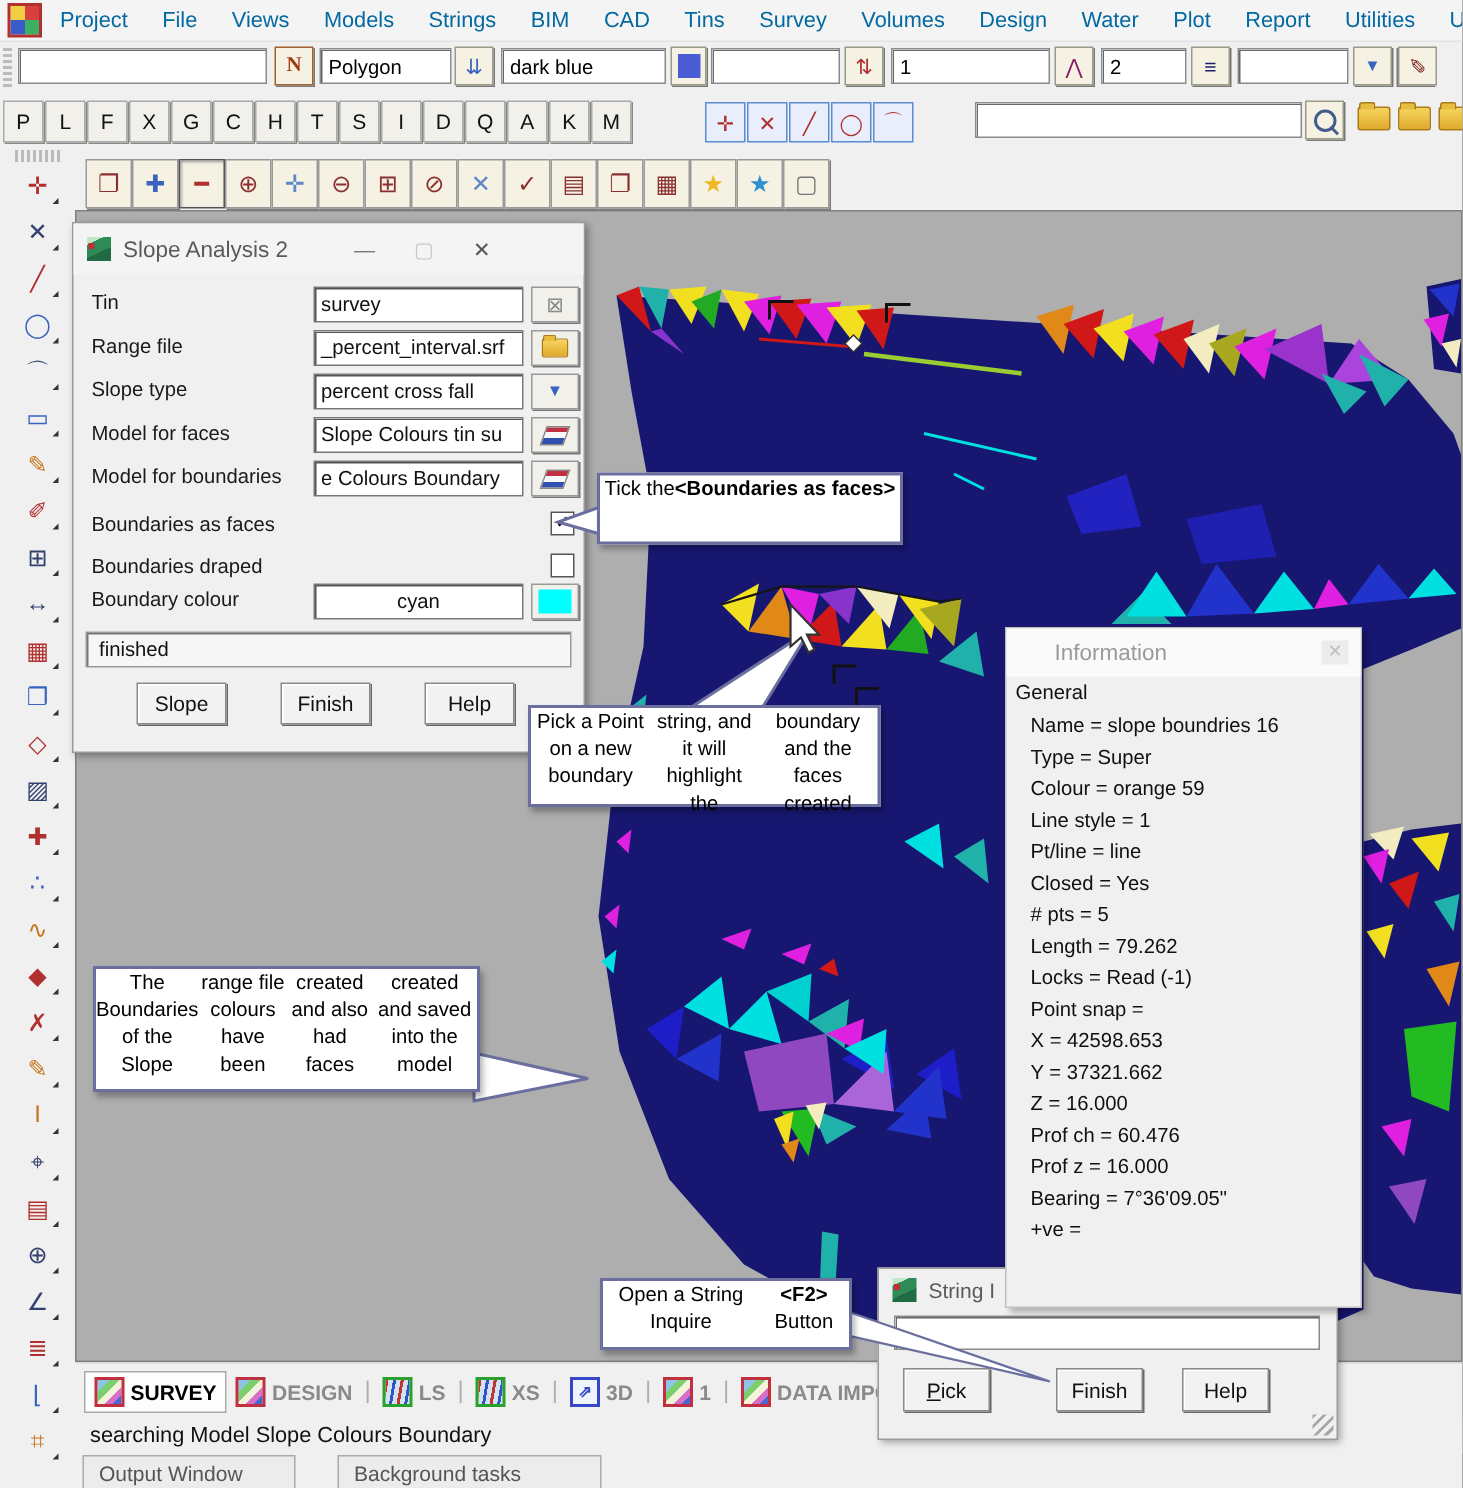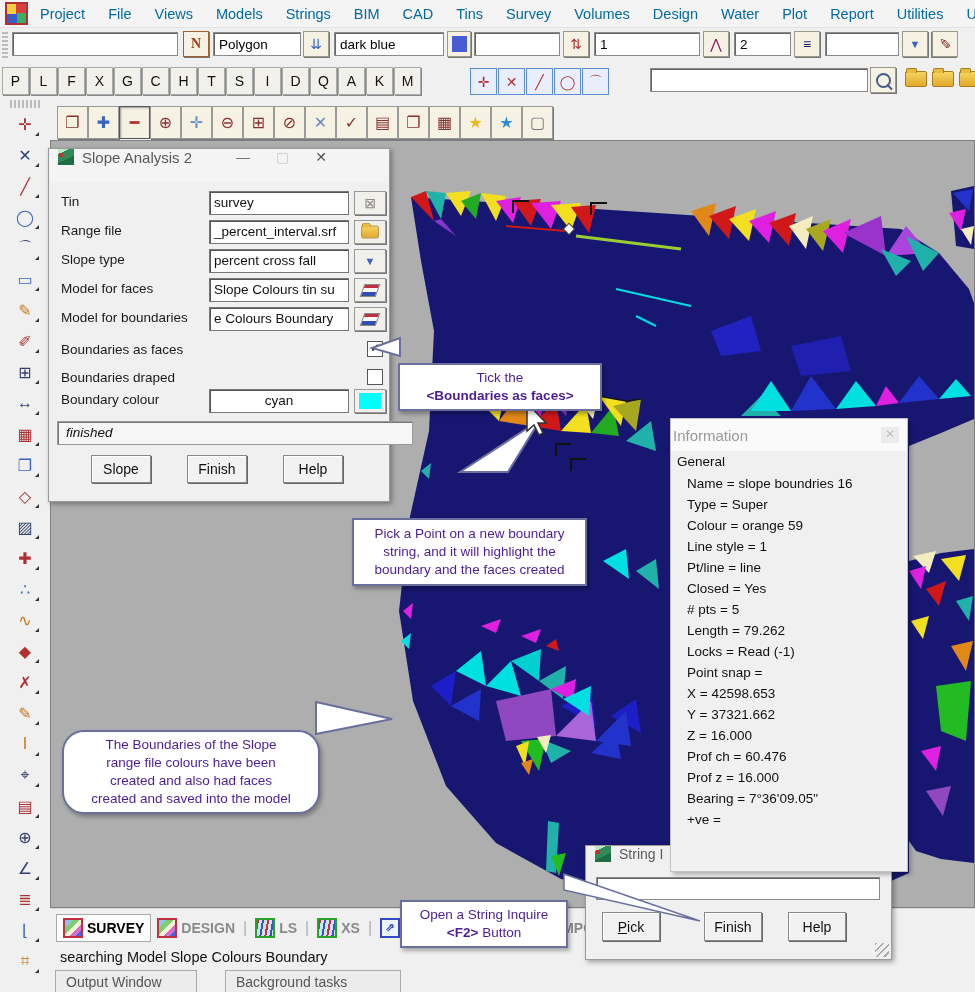"Slope Analysis 2" .dlg-title { align-items: flex-start -> center }
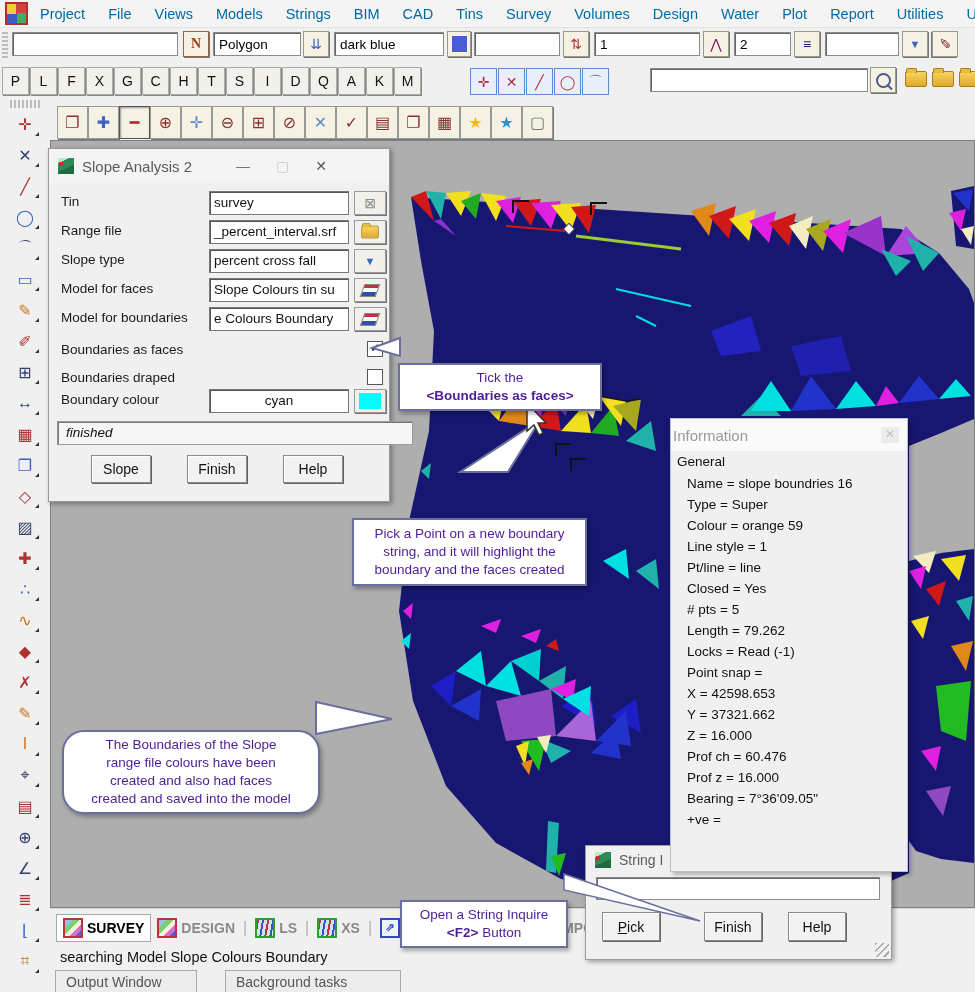"Tick the" .callout { color: #4c1d95 -> #000000; flex-direction: column -> row; margin-top: 48px -> none }
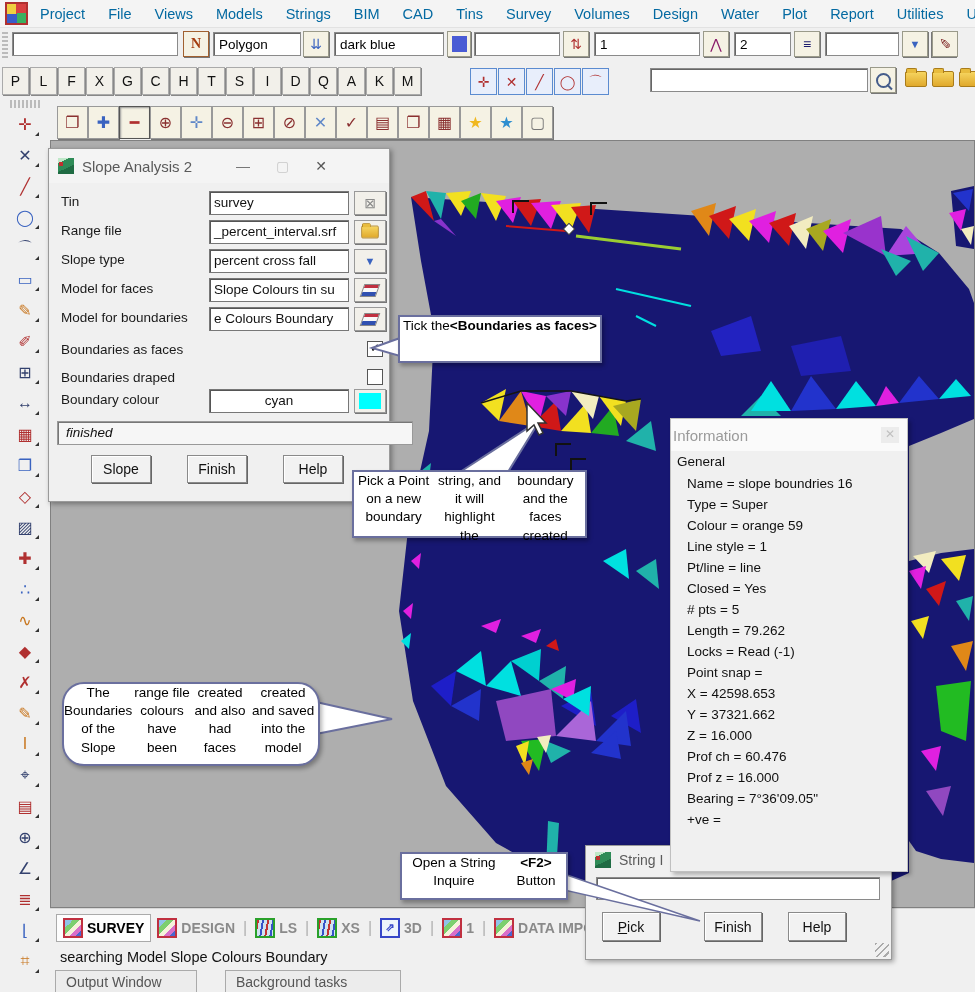"finished" div { font-style: italic -> none; width: 356px -> 324px }
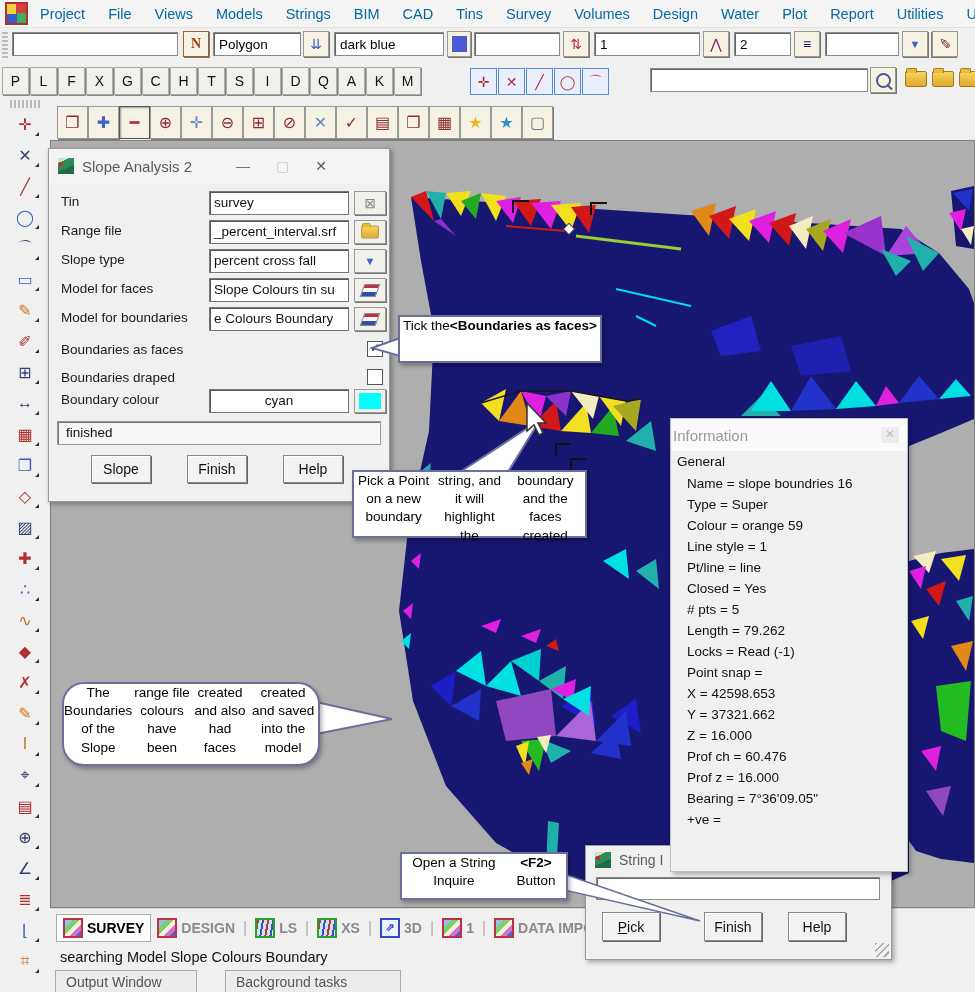"Information" #info-title { padding-left: 2px -> 32px }
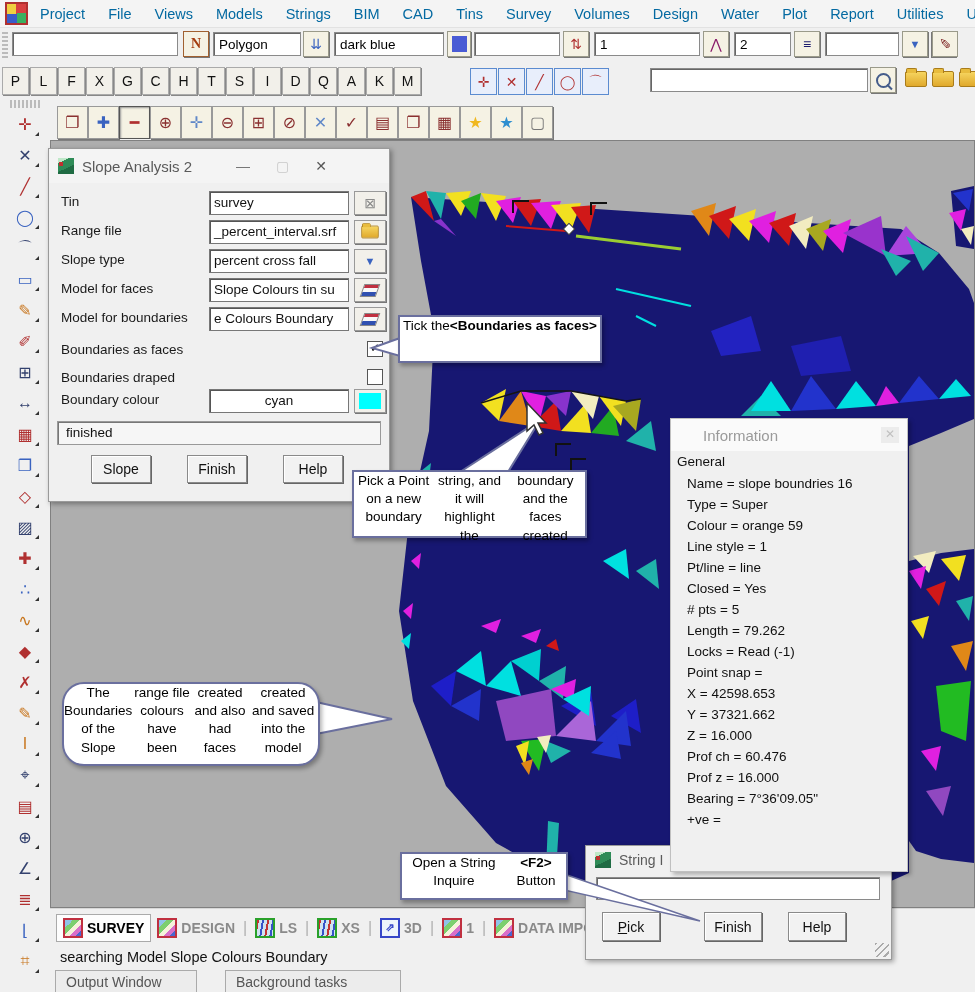"The Boundaries of the Slope" div.callout { border-radius: 22px -> none; top: 682px -> 644px }
